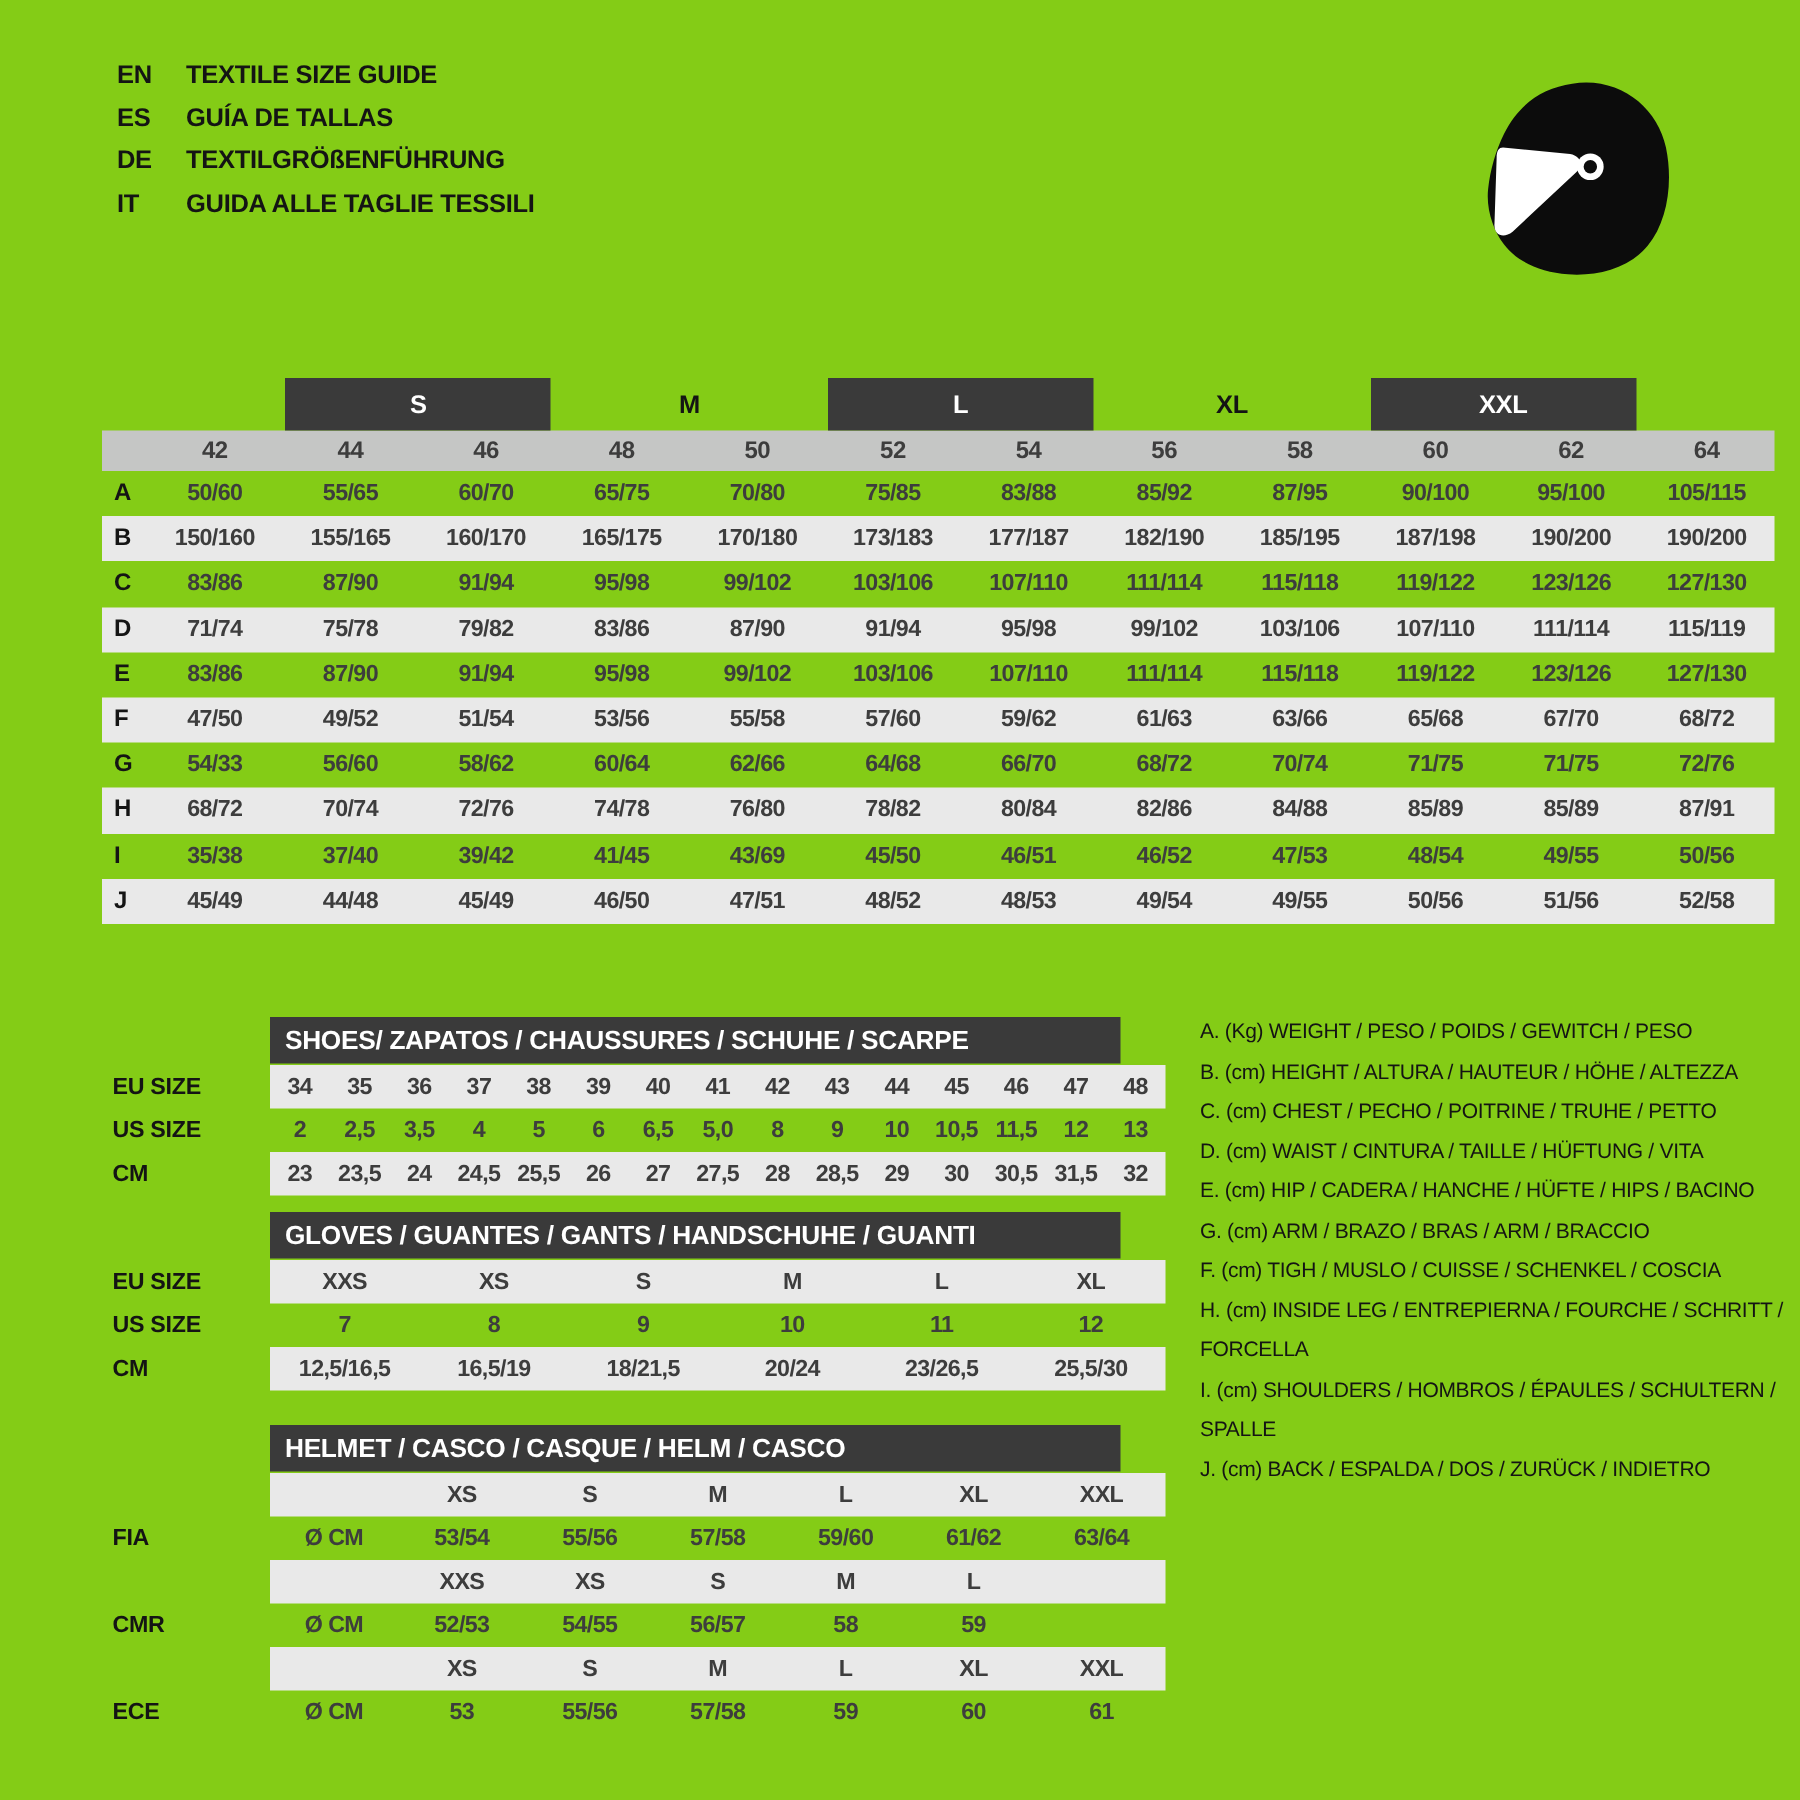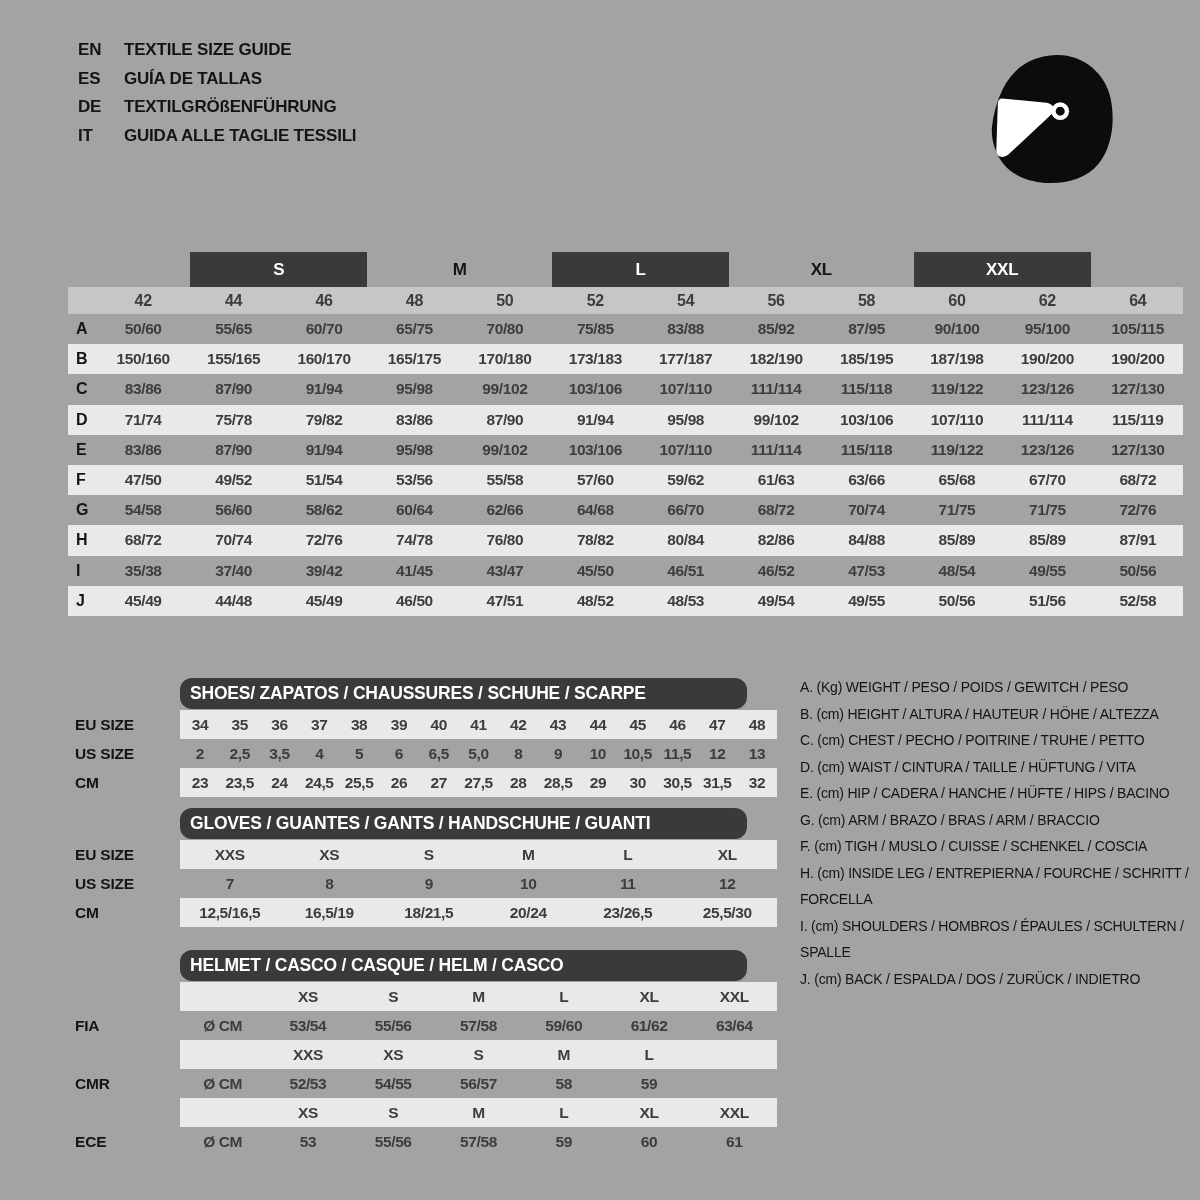"EN" .page { background: #a3a3a3 -> #84cc16 }
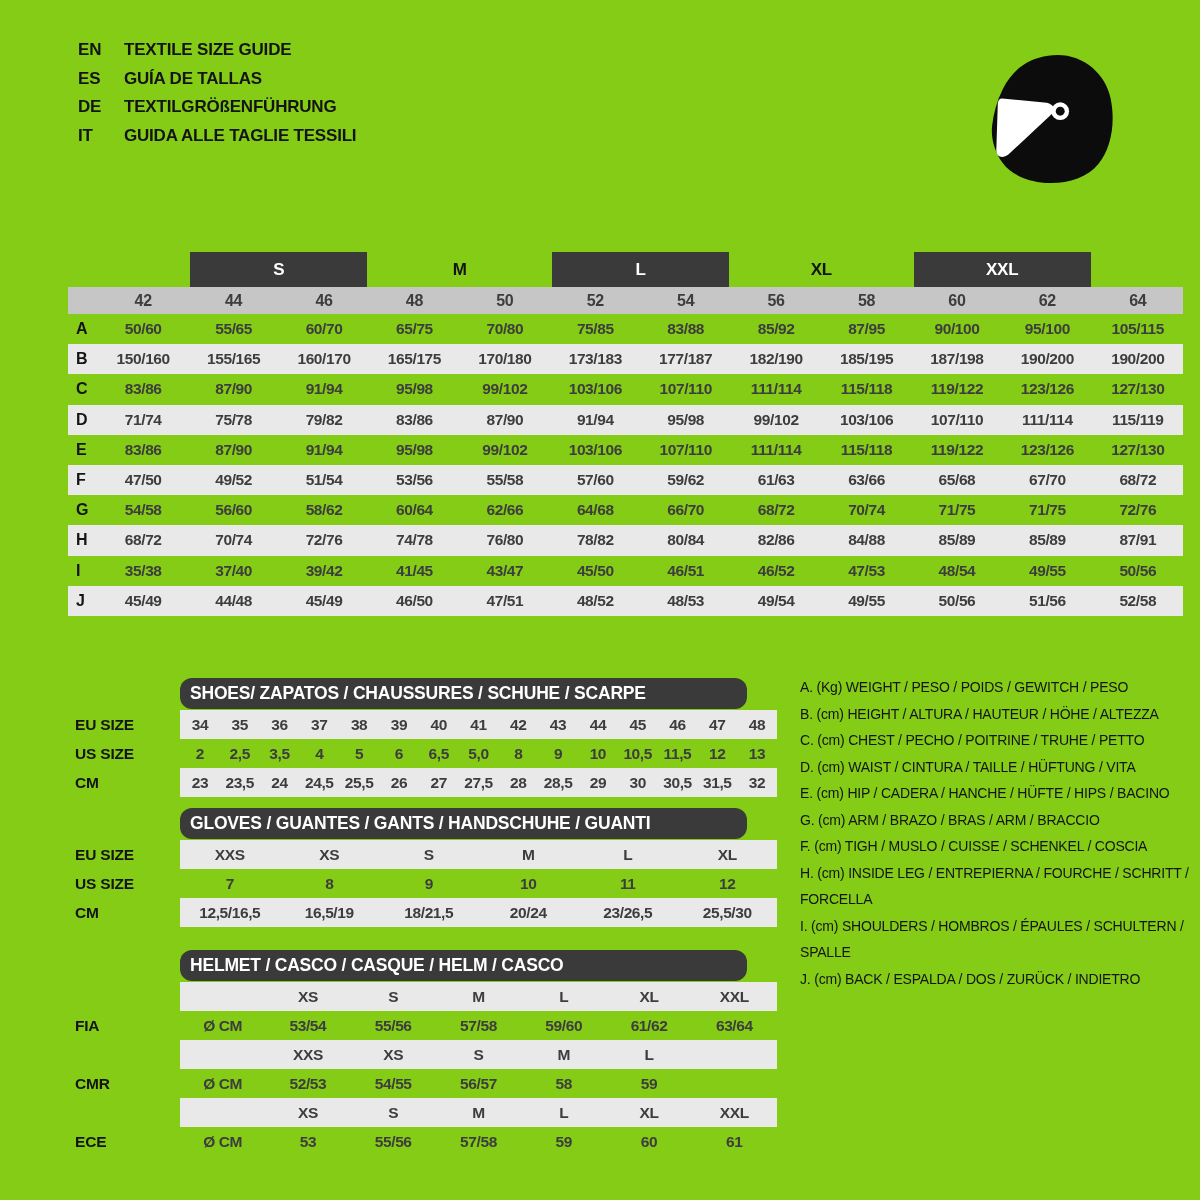"54/58" div.cell { text: 54/58 -> 54/33 }
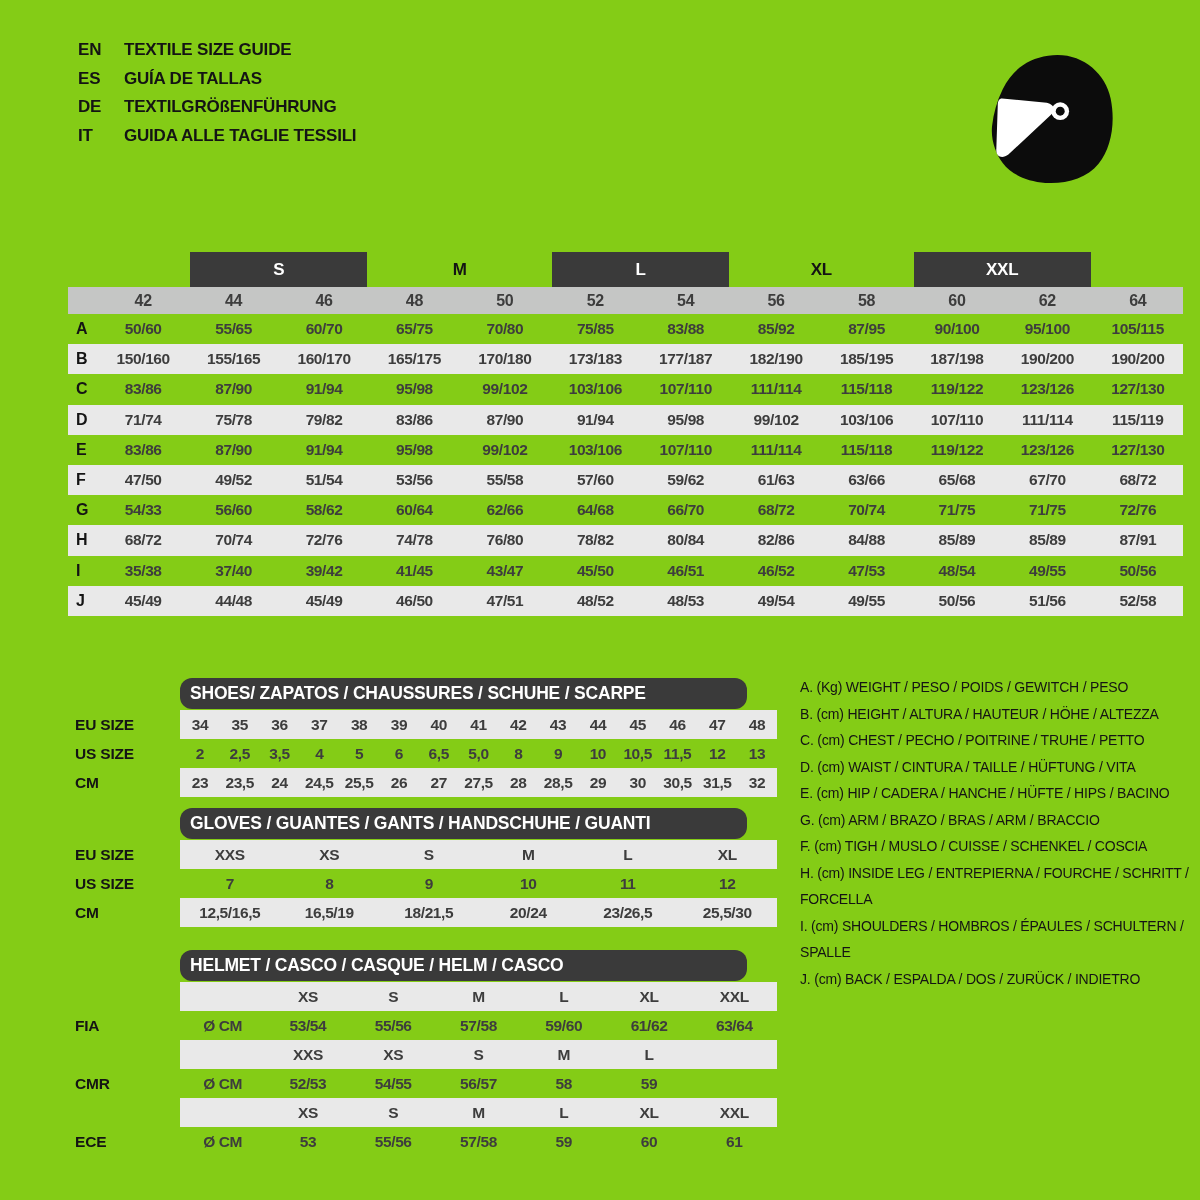"43/47" div.cell { text: 43/47 -> 43/69 }
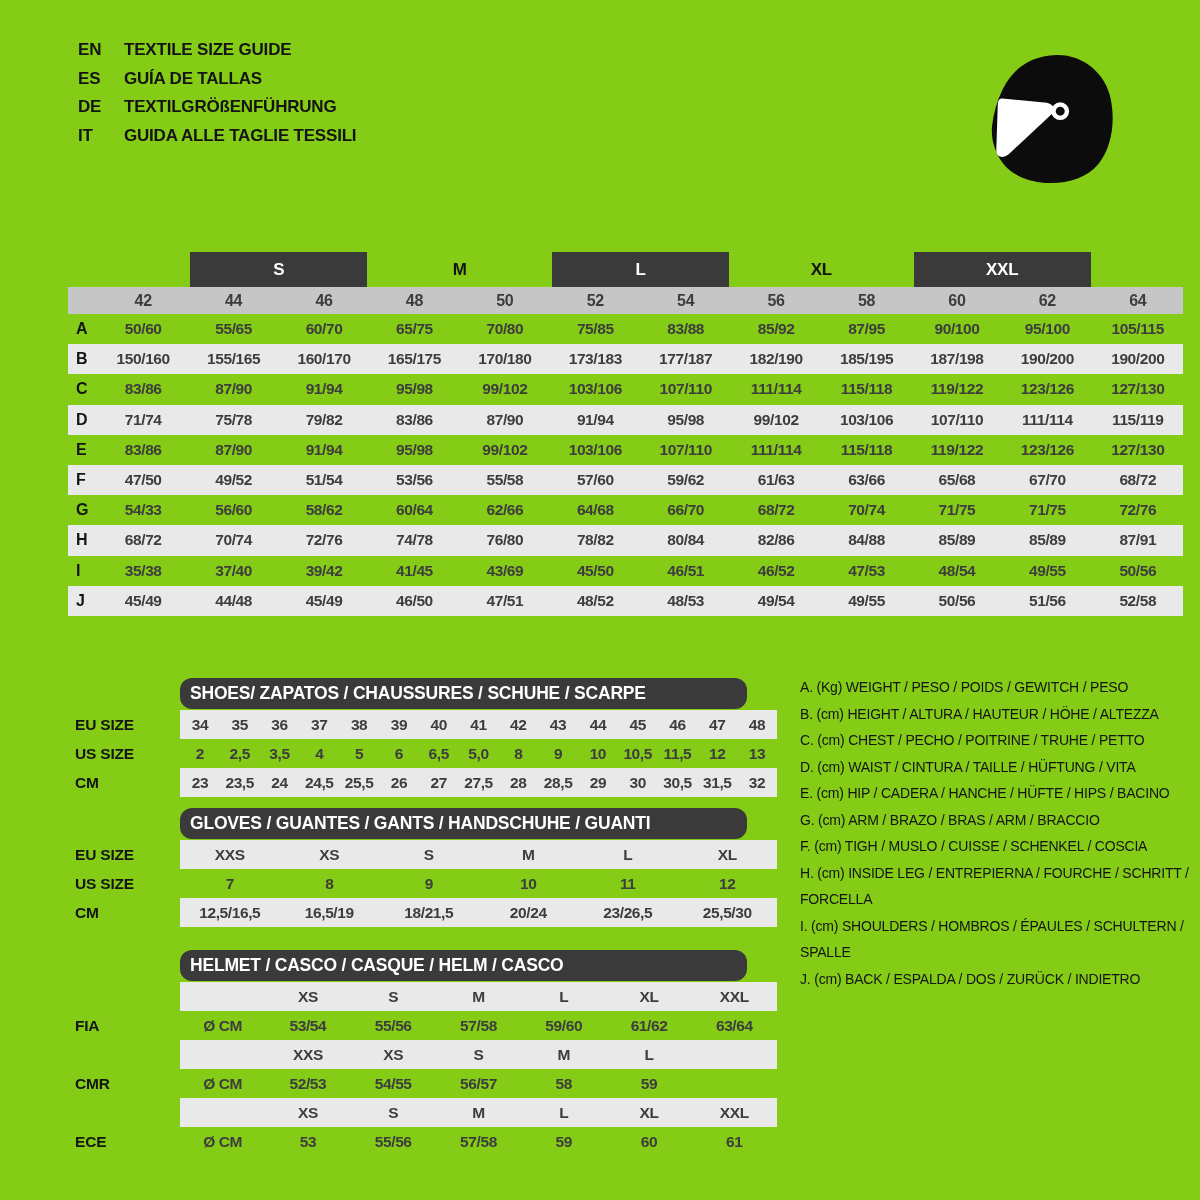"SHOES/ ZAPATOS / CHAUSSURES /" .sec-bar { border-radius: 12px -> none }
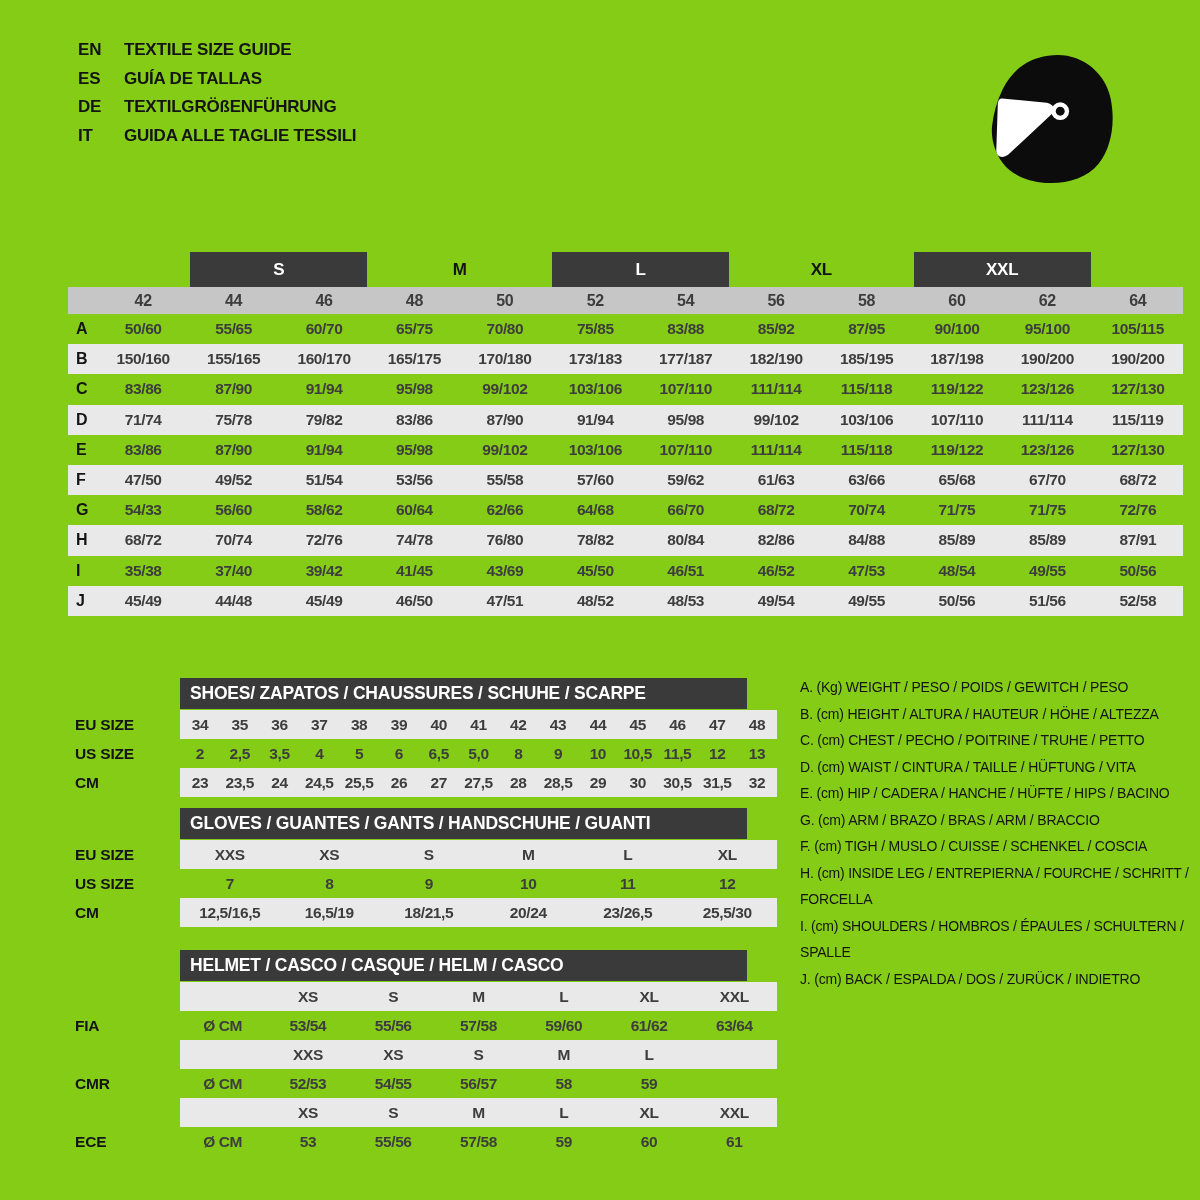"34" .sec-cells.gray { justify-content: center -> none }
